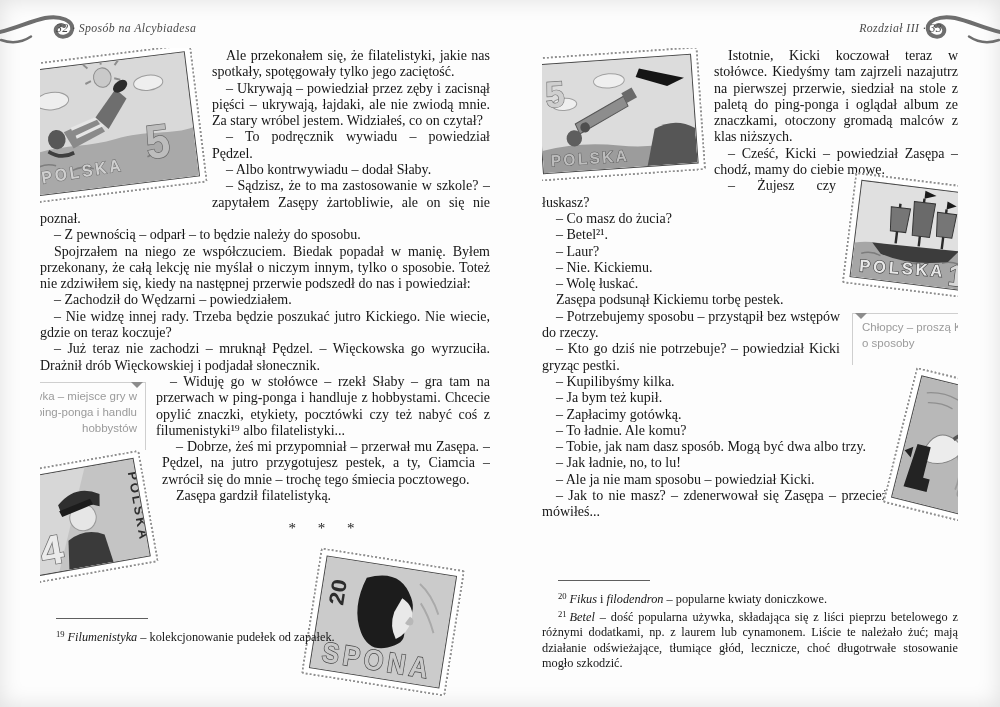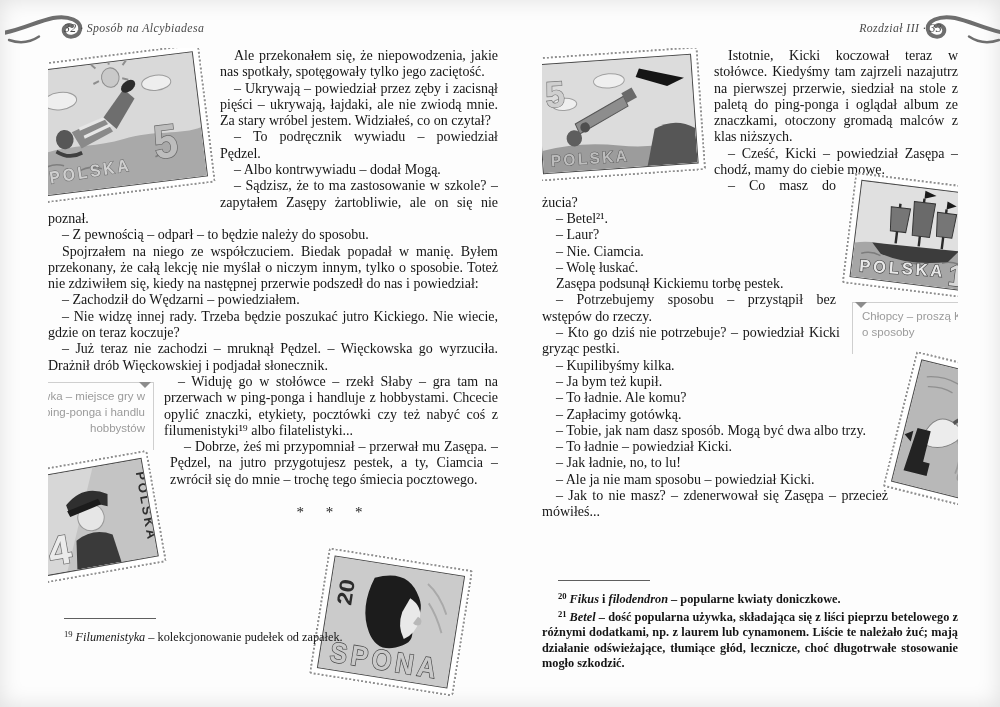"32 · Sposób na Alcybiadesa" .page-left { left: 8px -> 0 }
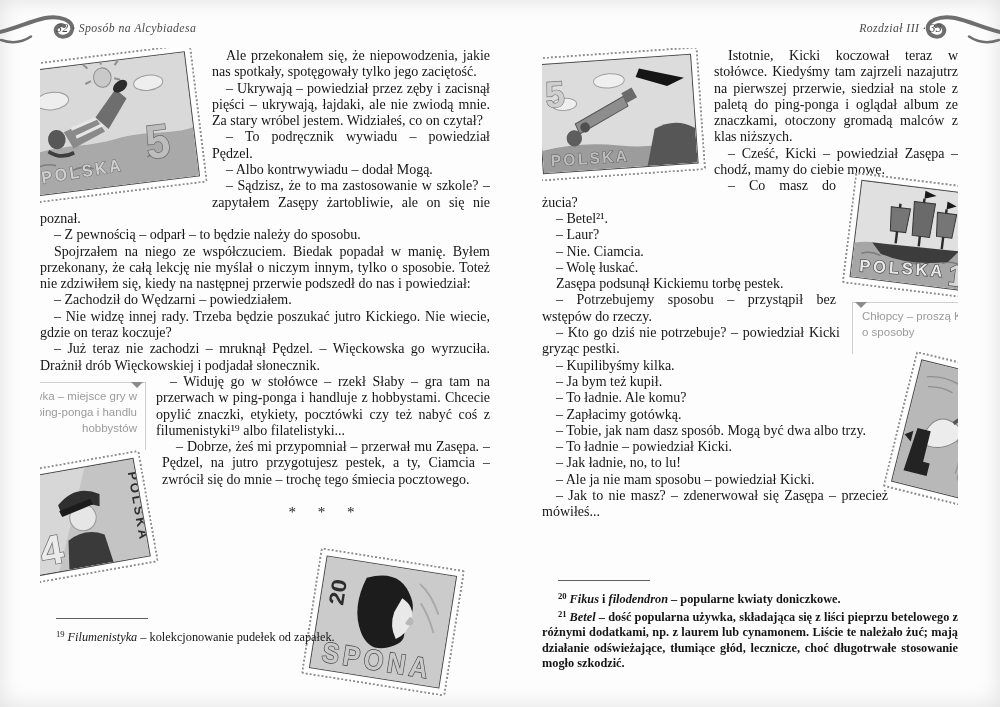"Ale przekonałem się, że niepowodzenia," p { text: niepowodzenia -> filatelistyki }
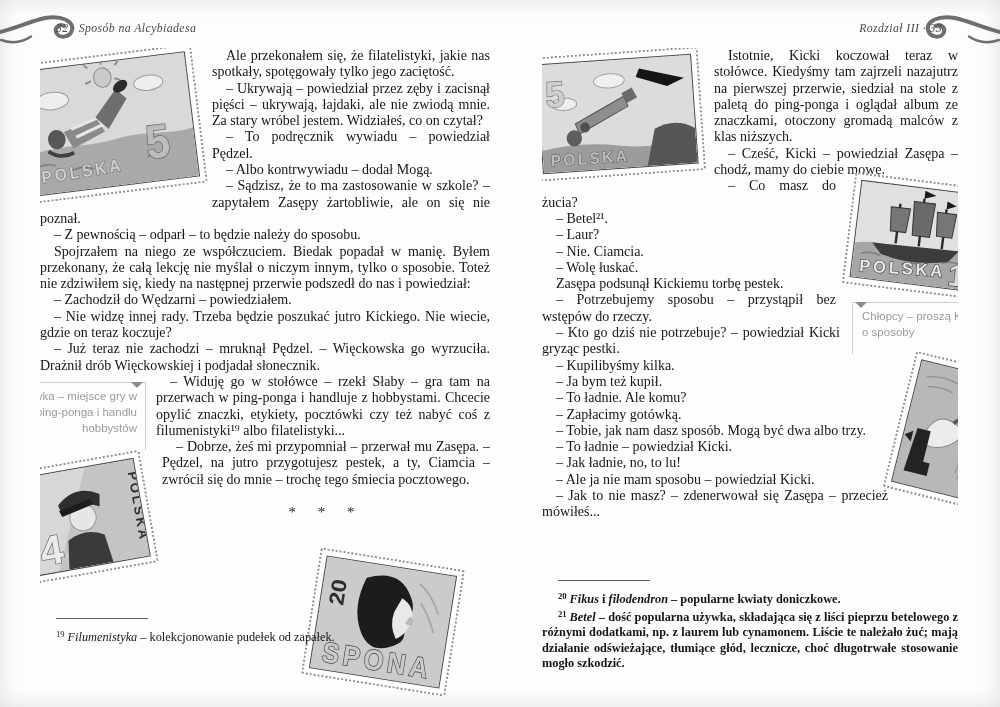"– Albo kontrwywiadu – dodał" p { text: Mogą -> Słaby }
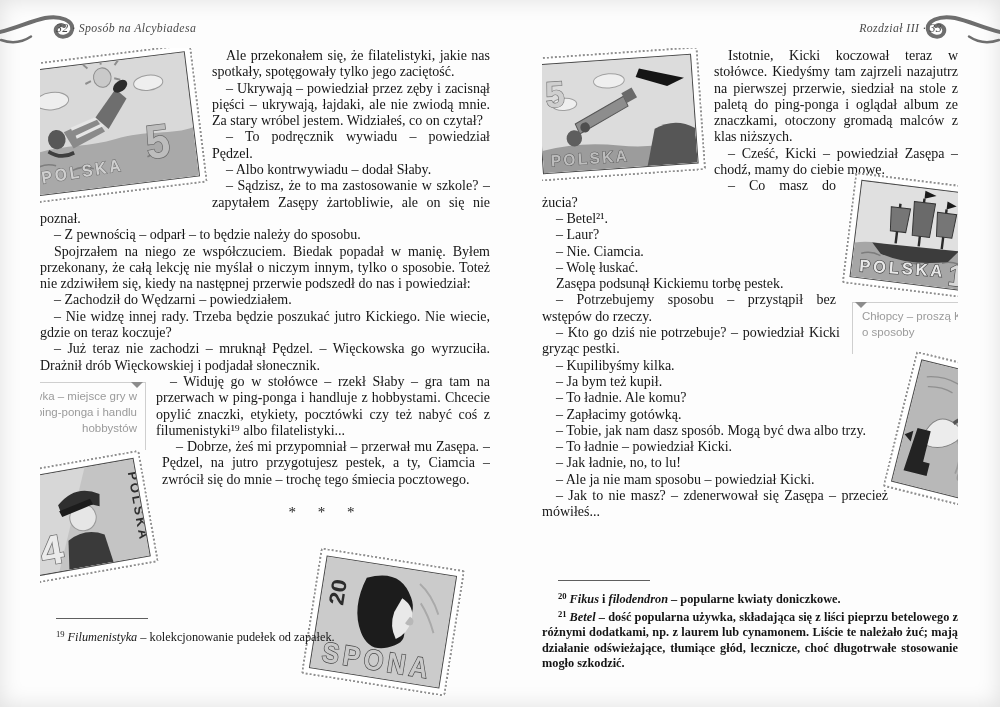"– Żujesz czy łuskasz?" p { html: none -> <p>– Żujesz czy łuskasz?</p> }
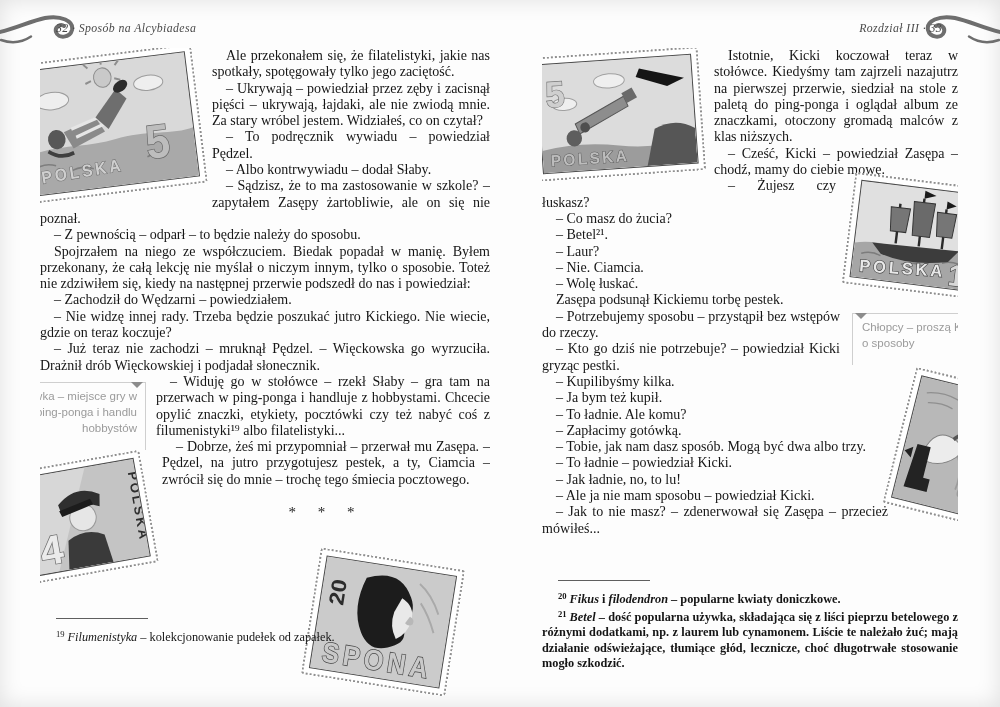"– Nie. Ciamcia." p { text: Ciamcia -> Kickiemu }
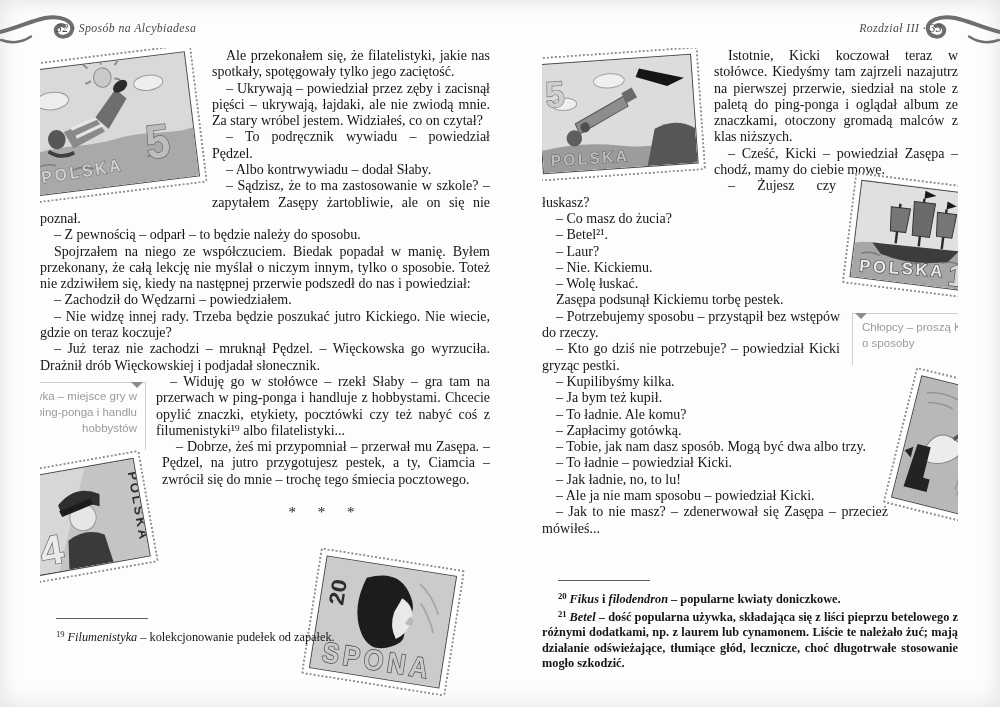"– To ładnie. Ale komu?" p { order: before "– Zapłacimy gotówką." -> after "– Zapłacimy gotówką." }
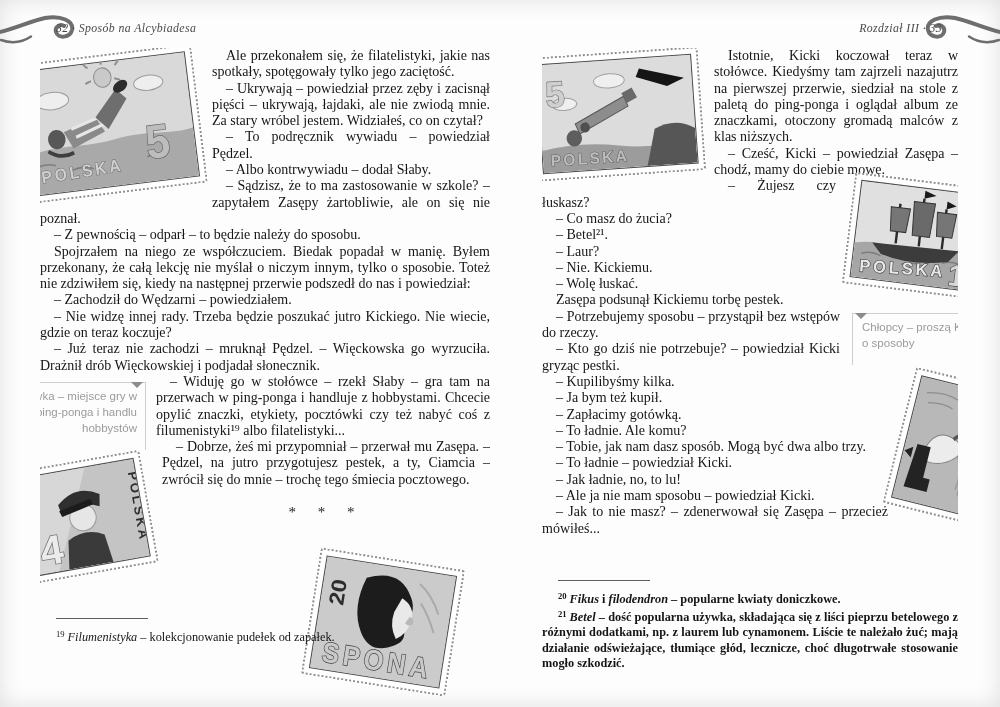"– To ładnie – powiedział" p { html: <p>– To ładnie – powiedział Kicki.</p> -> none }
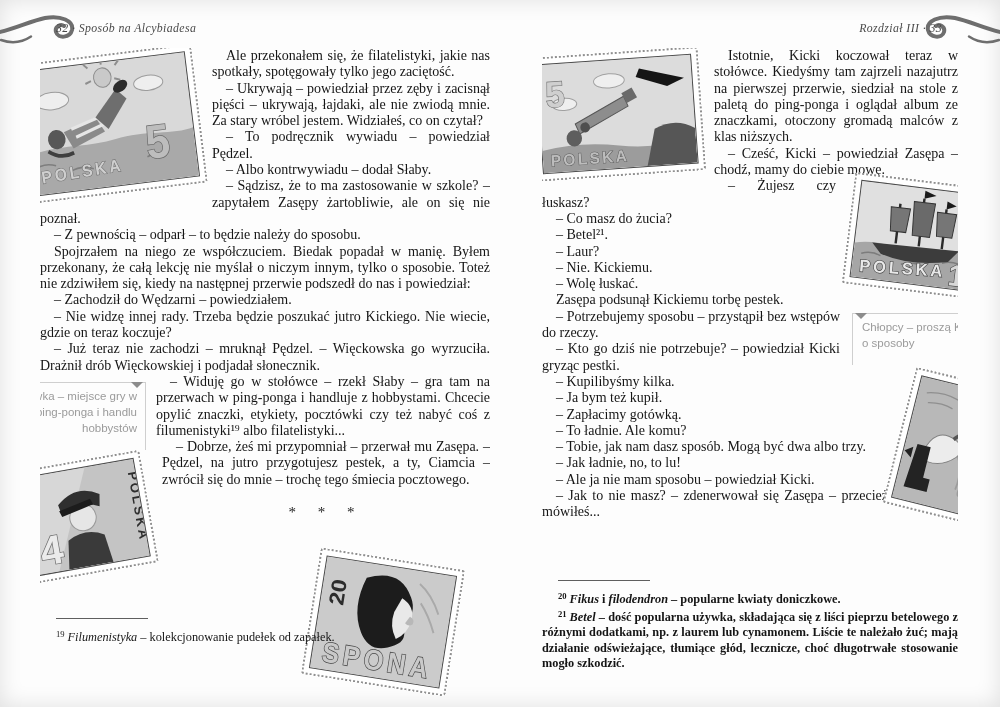"Zasępa gardził filatelistyką." p { html: none -> <p>Zasępa gardził filatelistyką.</p> }
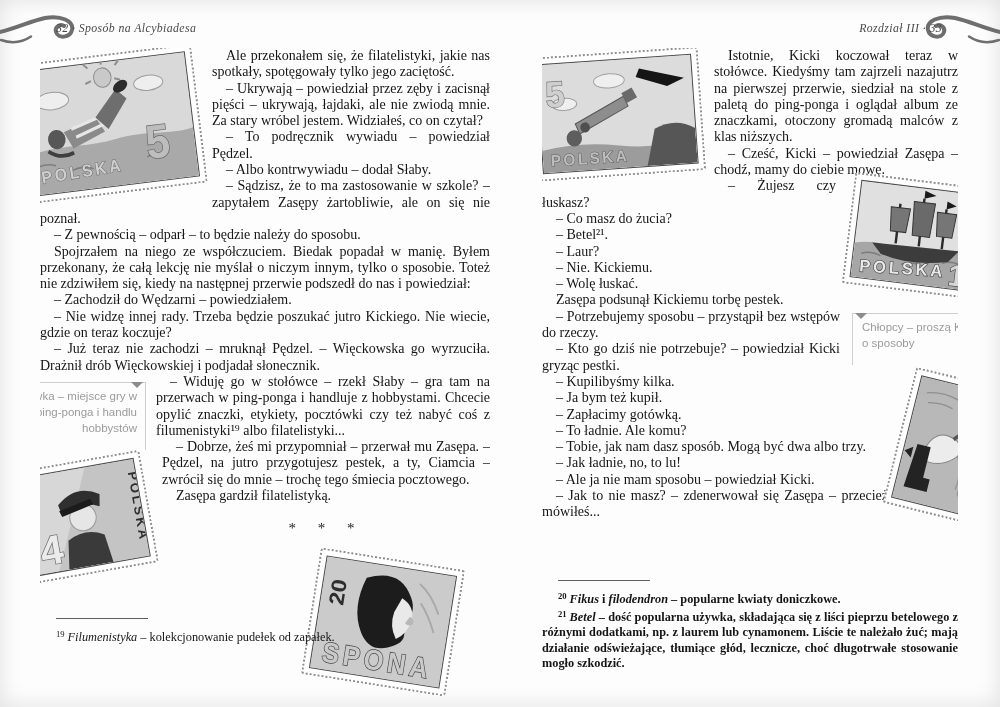"20 Fikus i filodendron –" .fn-right { font-weight: bold -> none }
